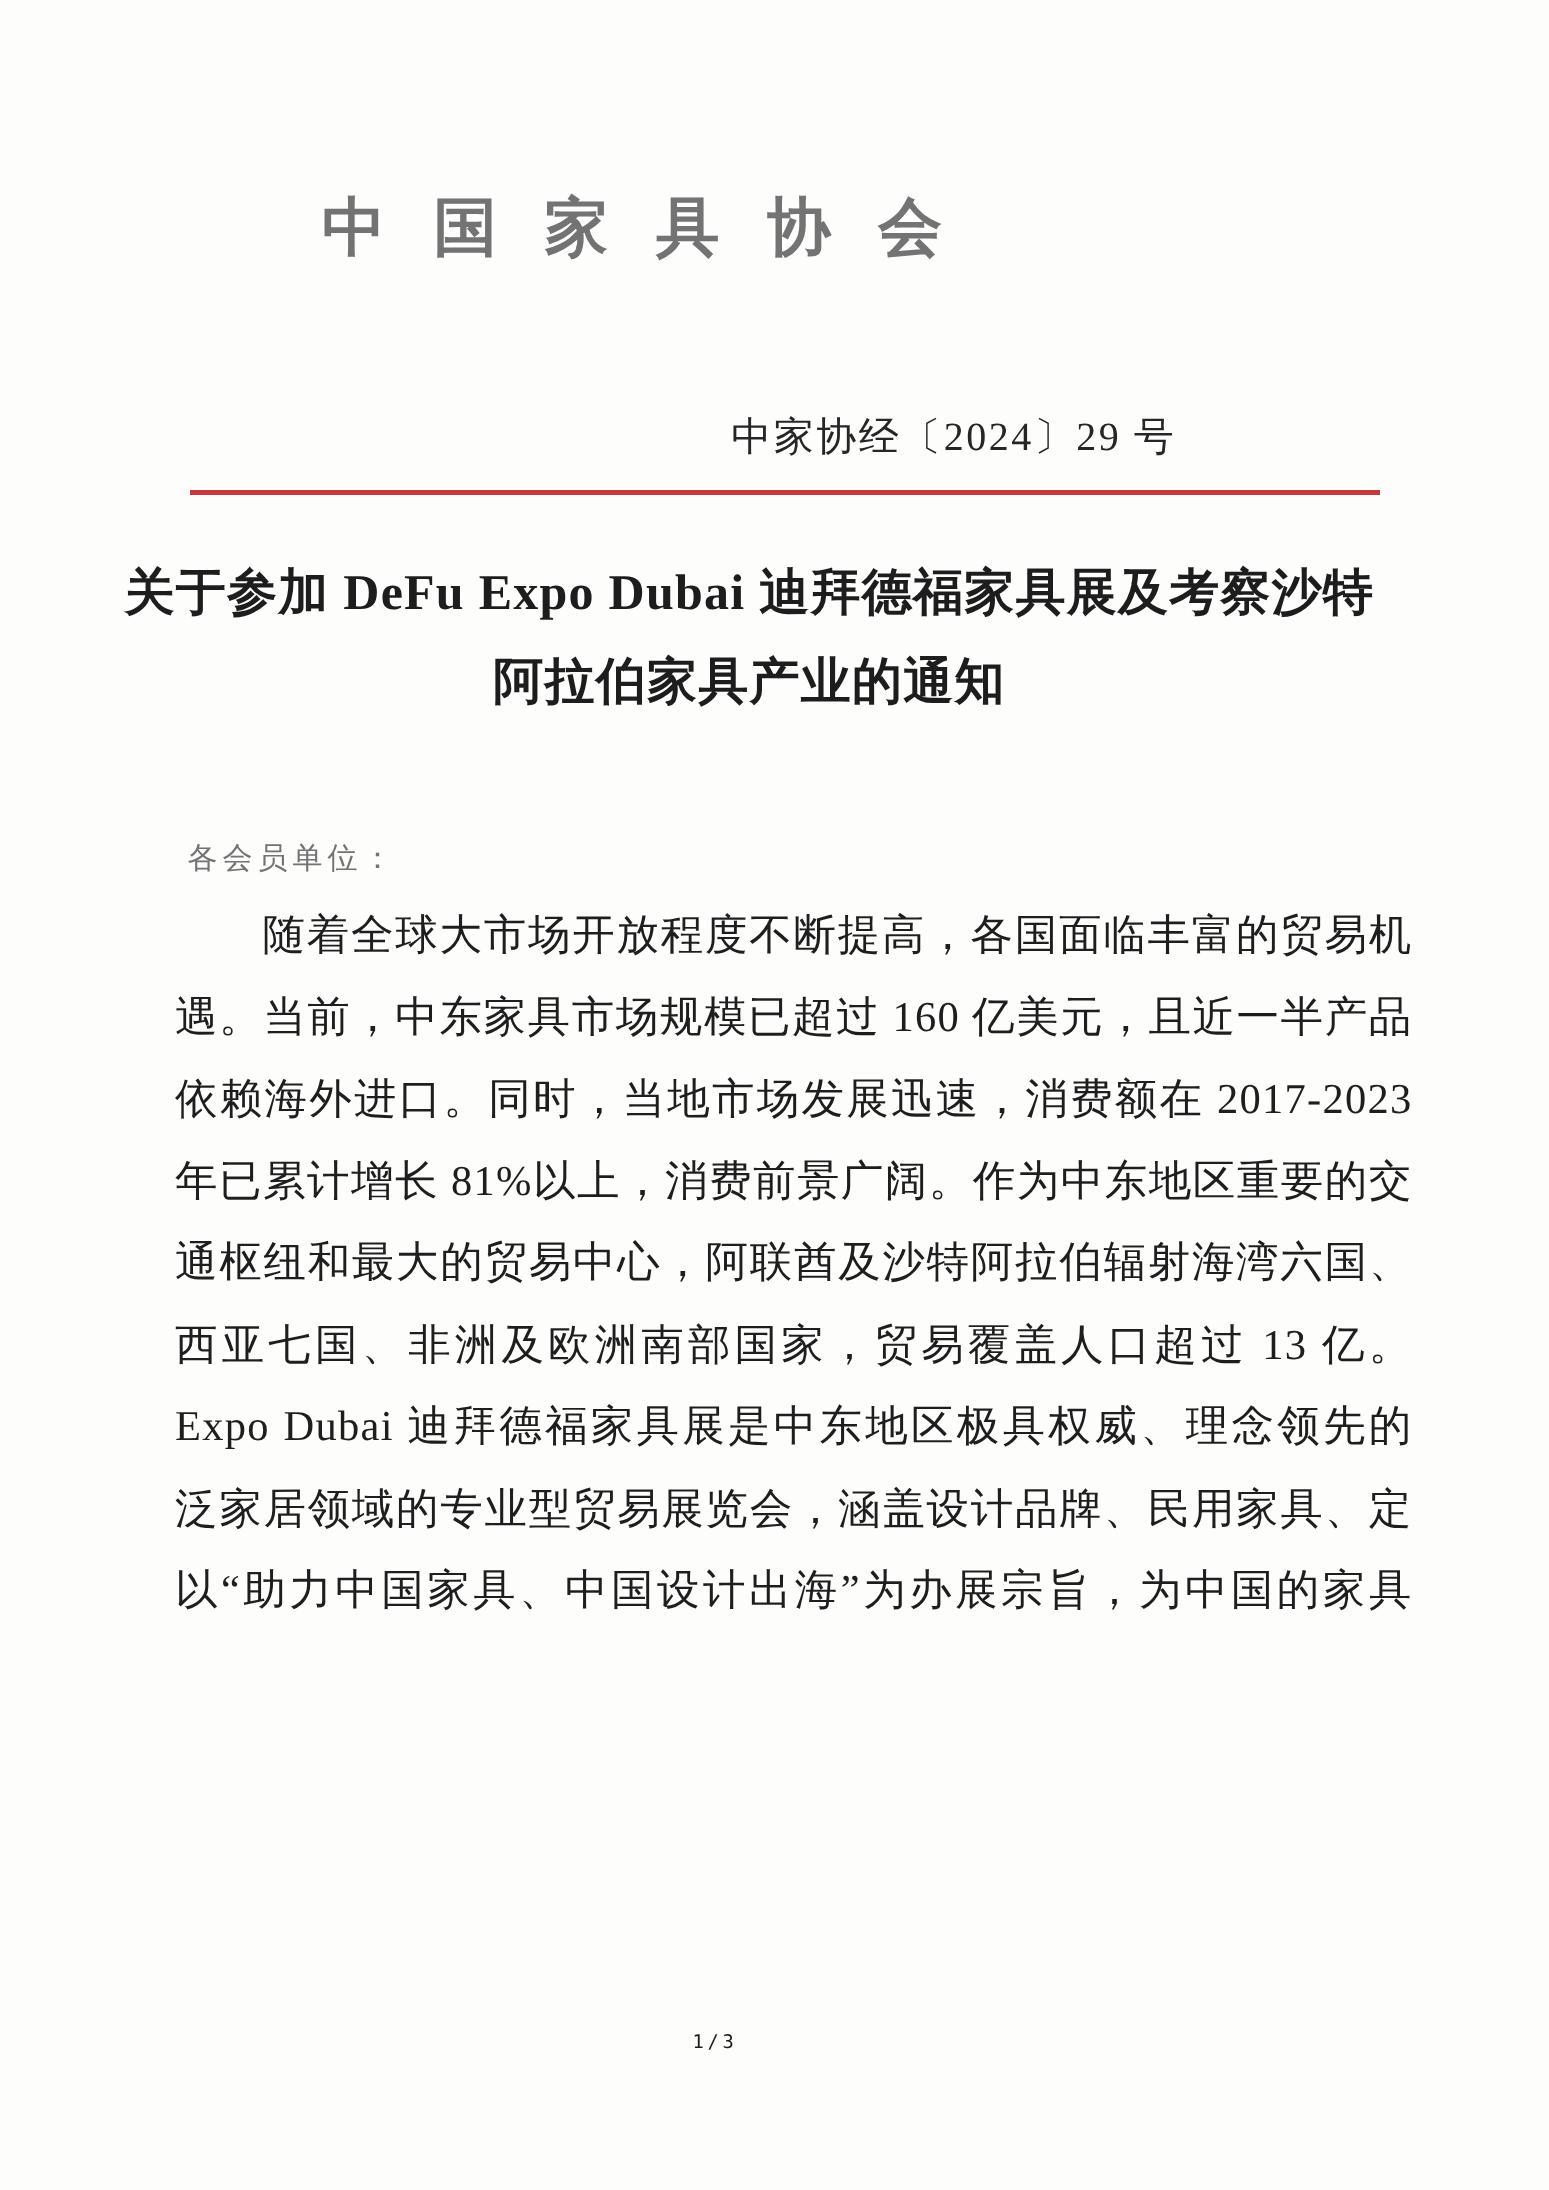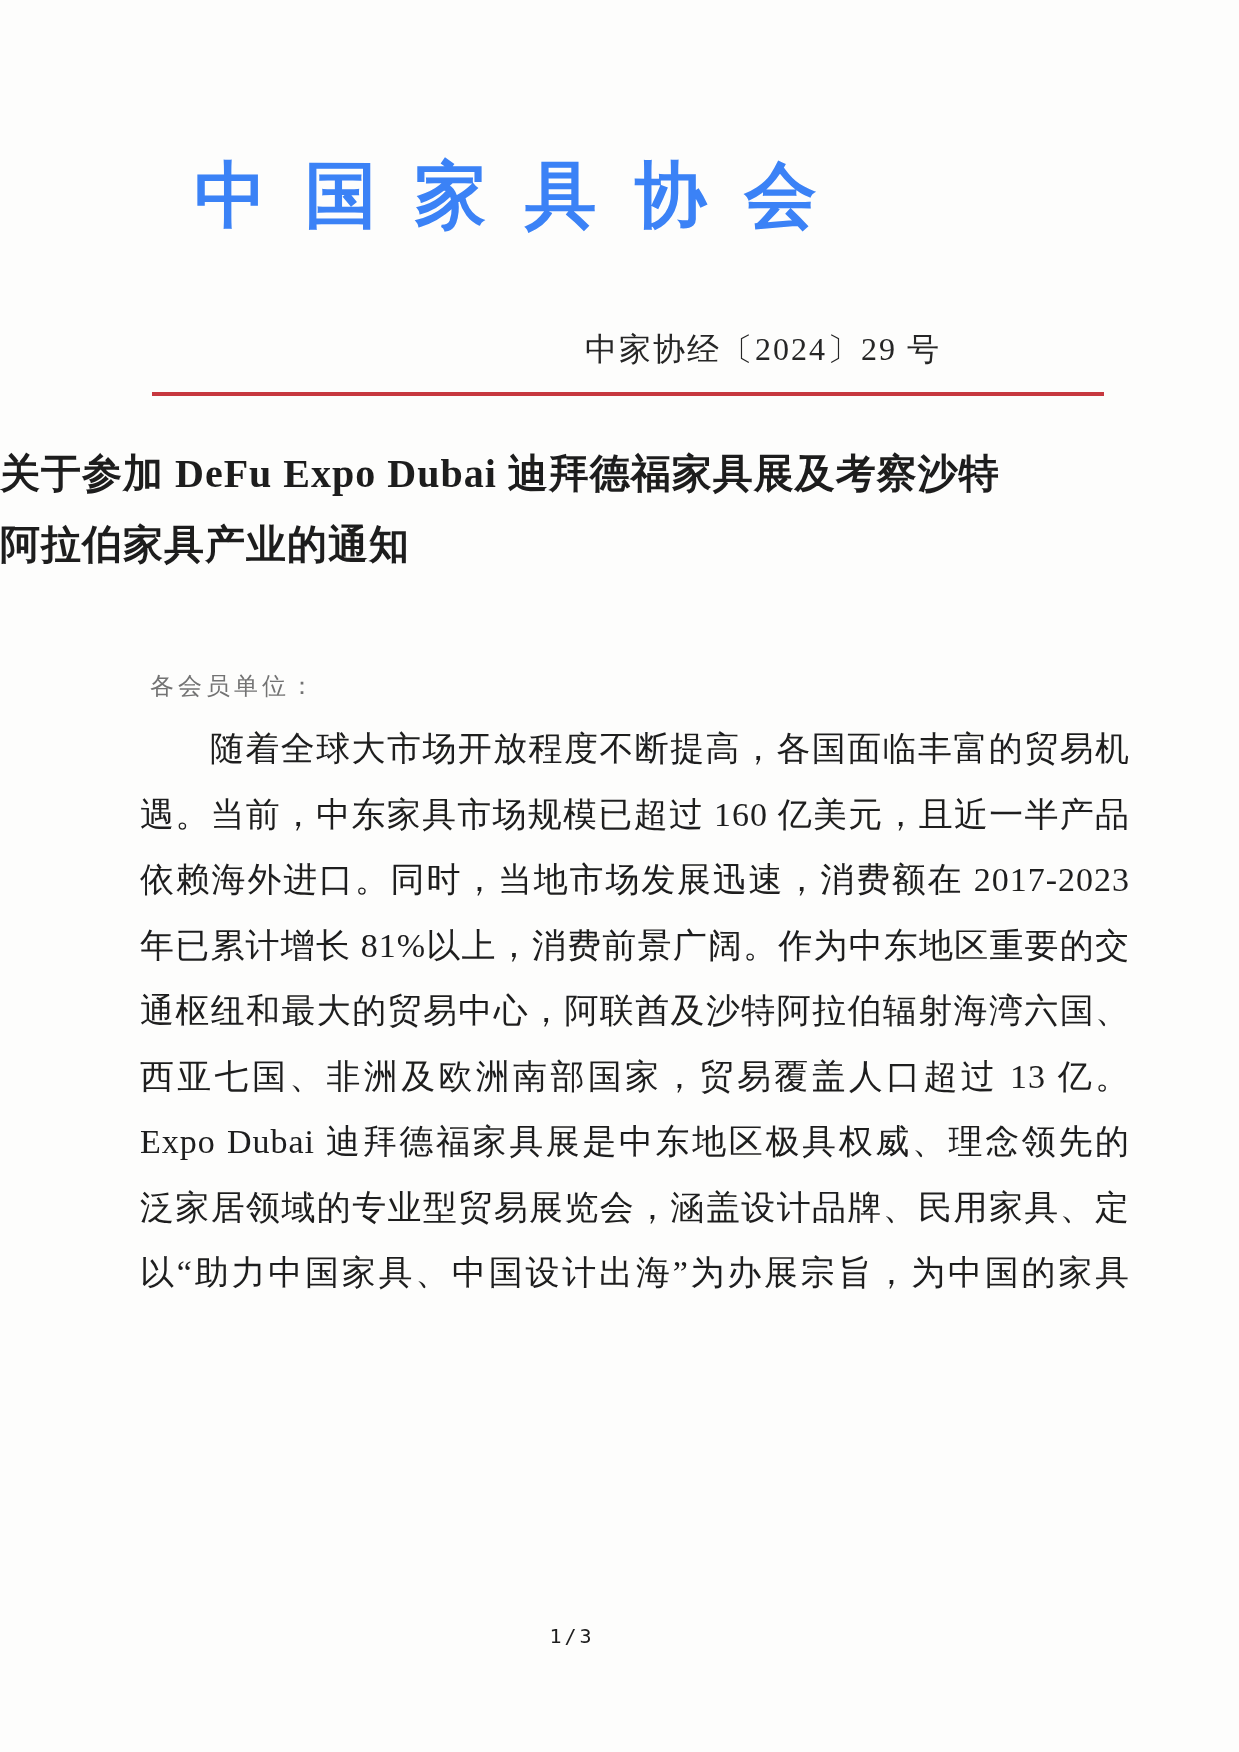"中国家具协会" .assoc-header { color: #3b82f6 -> #737373; font-size: 72px -> 51px }
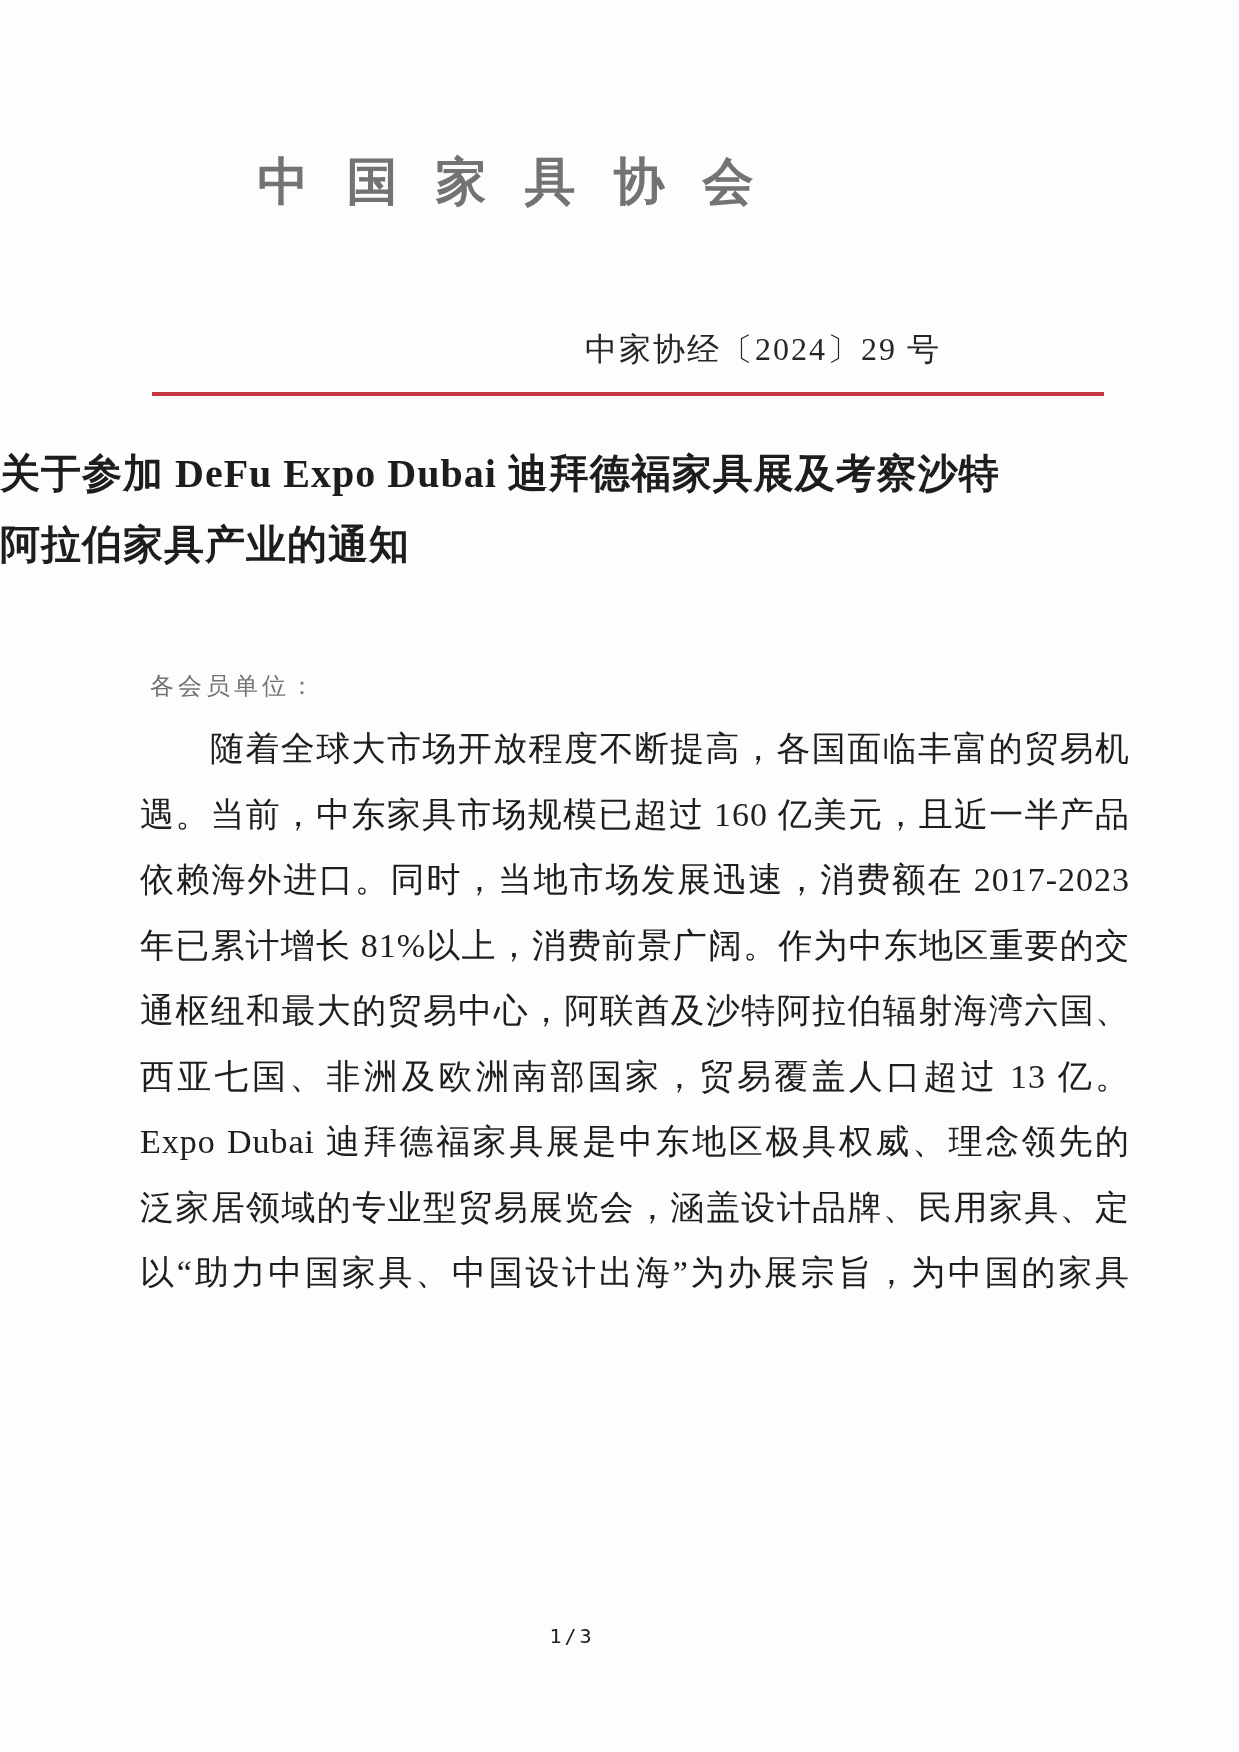"关于参加 DeFu Expo Dubai 迪拜德福家具展及考察沙特" .doc-title { text-align: left -> center }
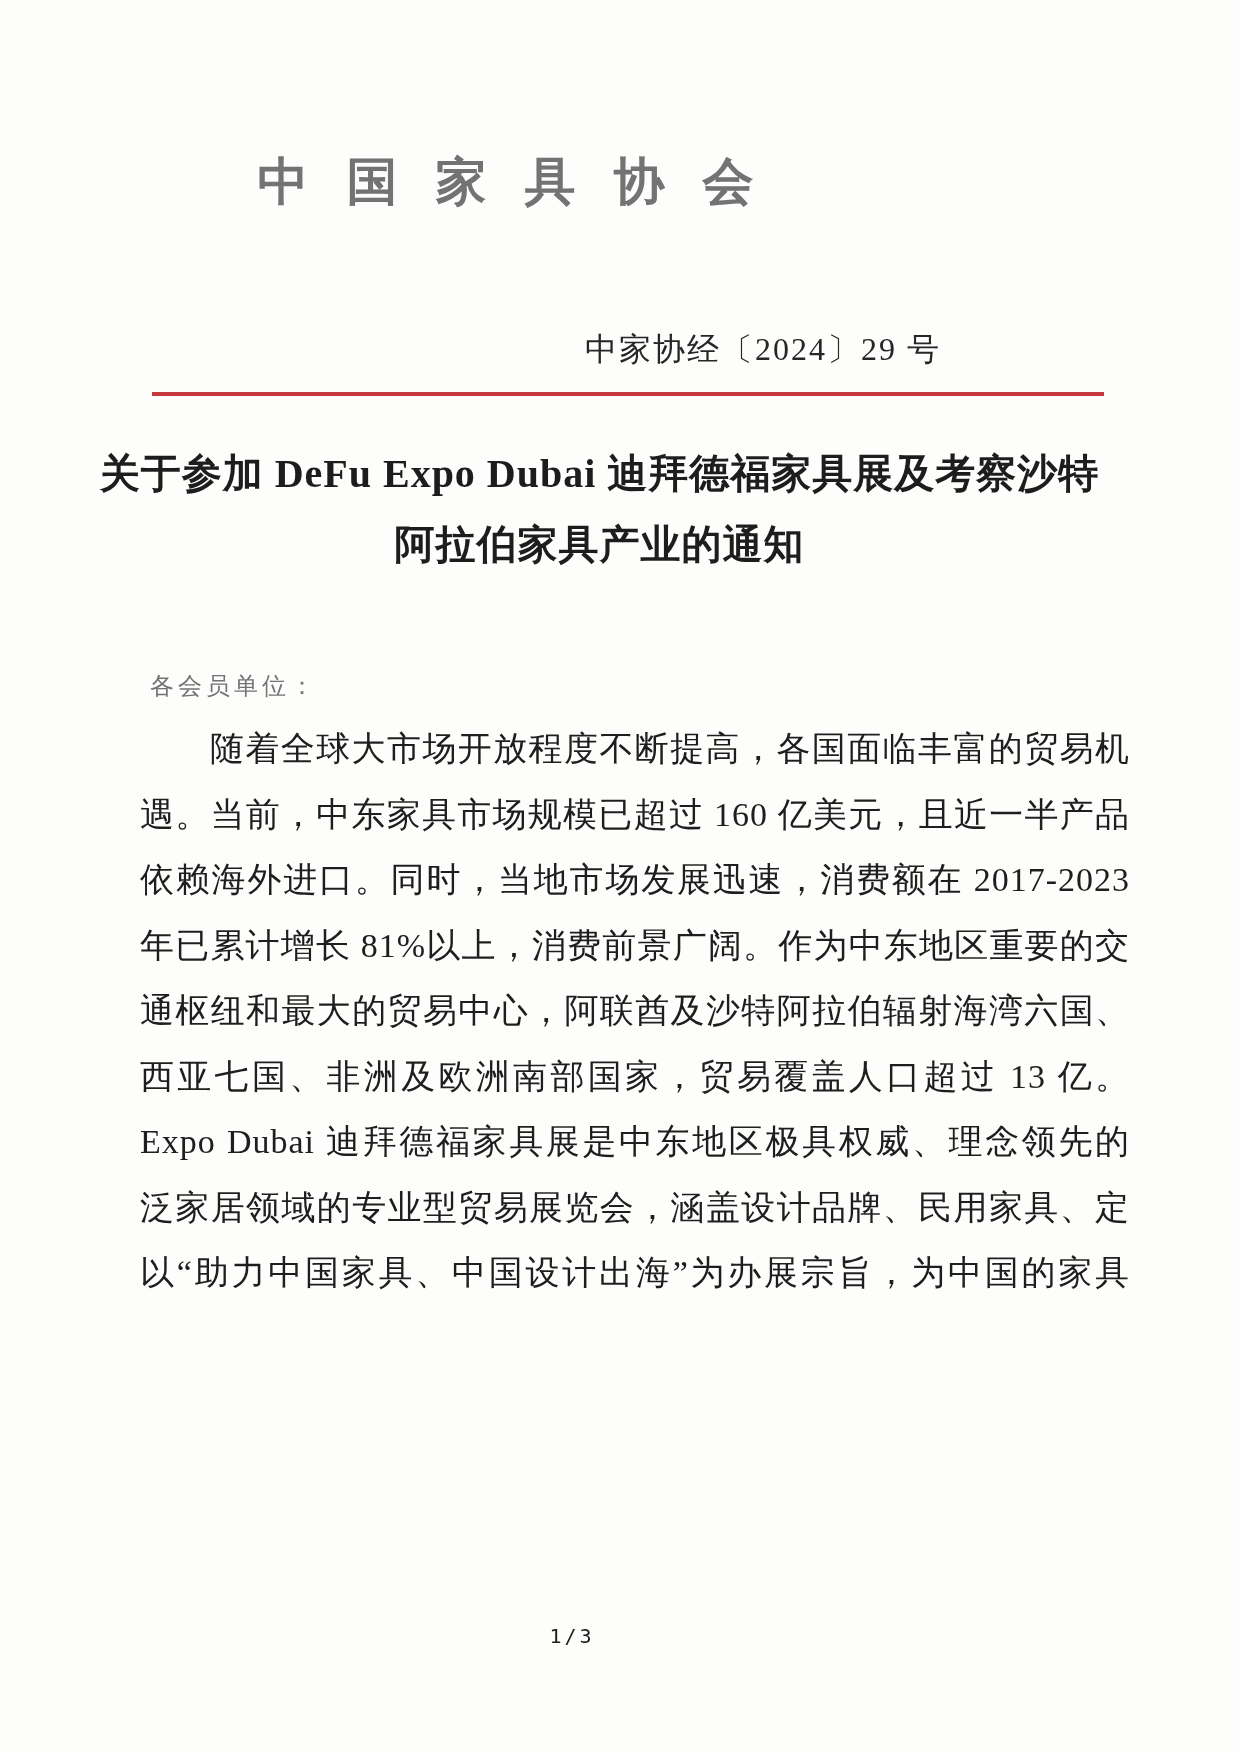"1/3" .page-footer { font-size: 20px -> 15px }
